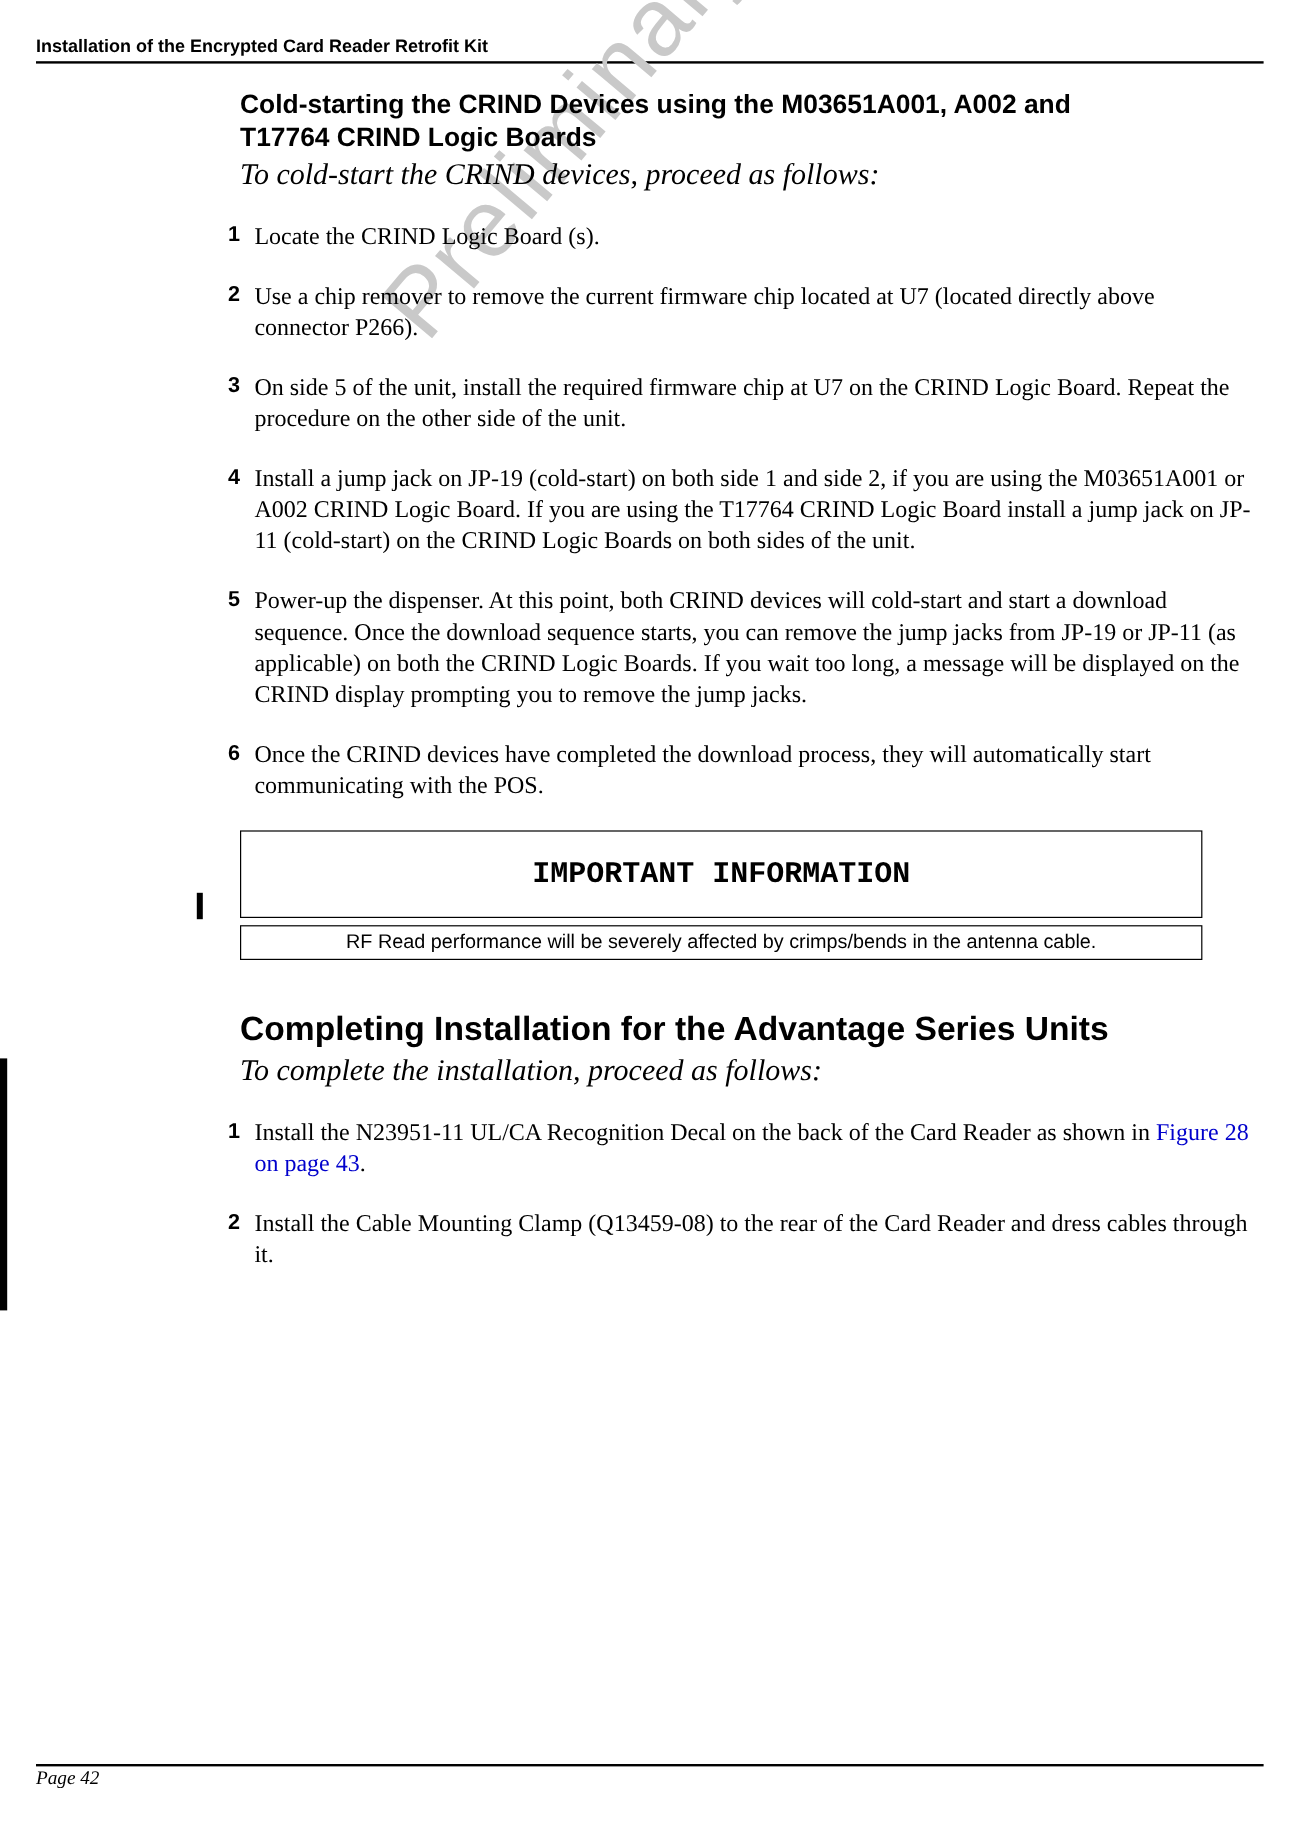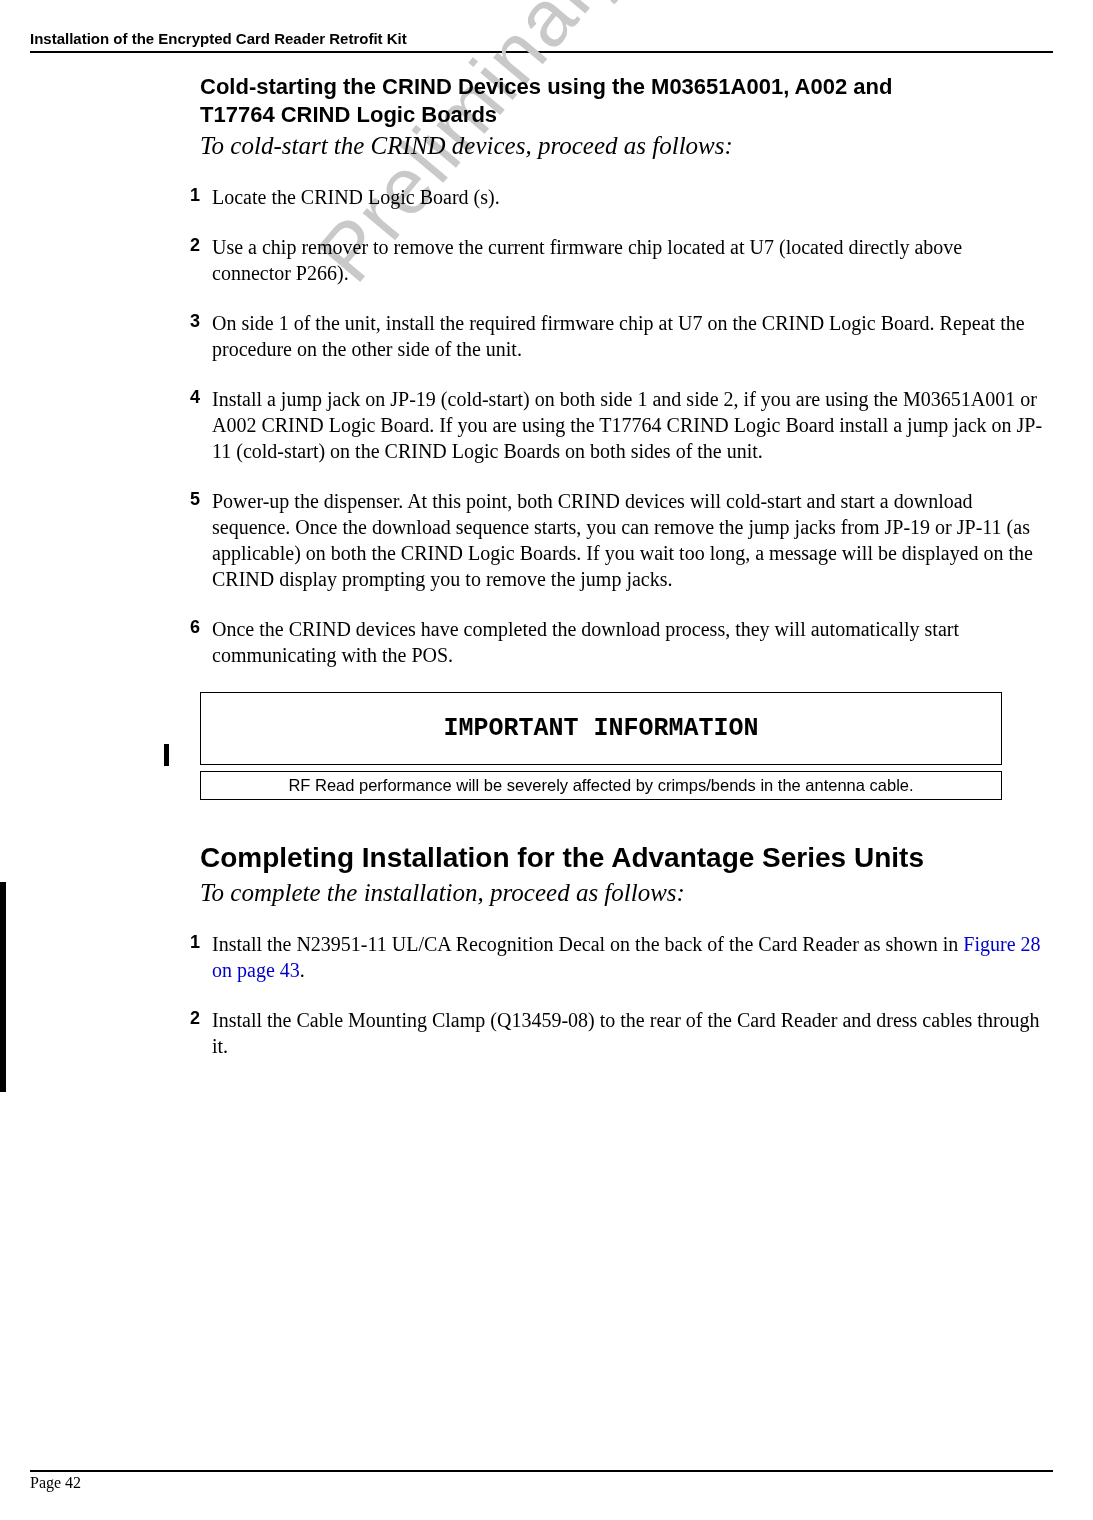"On side 1 of the" div.step-text { text: 1 -> 5 }
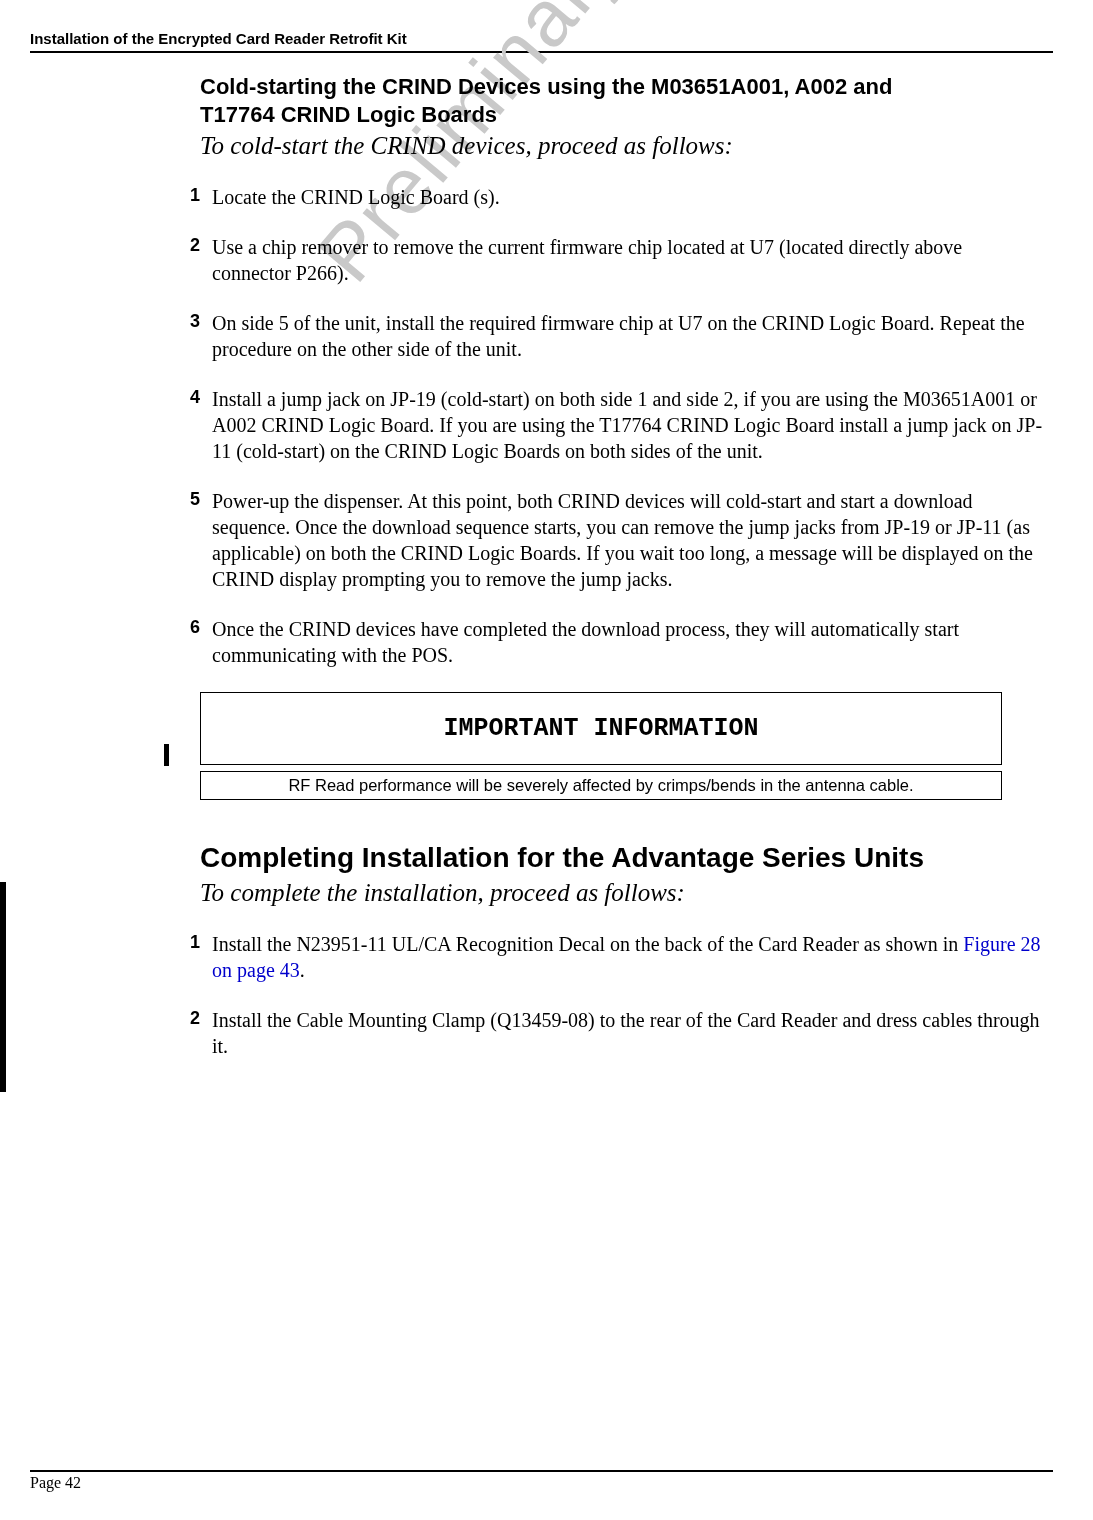"Page 42" .footer-row { font-style: none -> italic }
